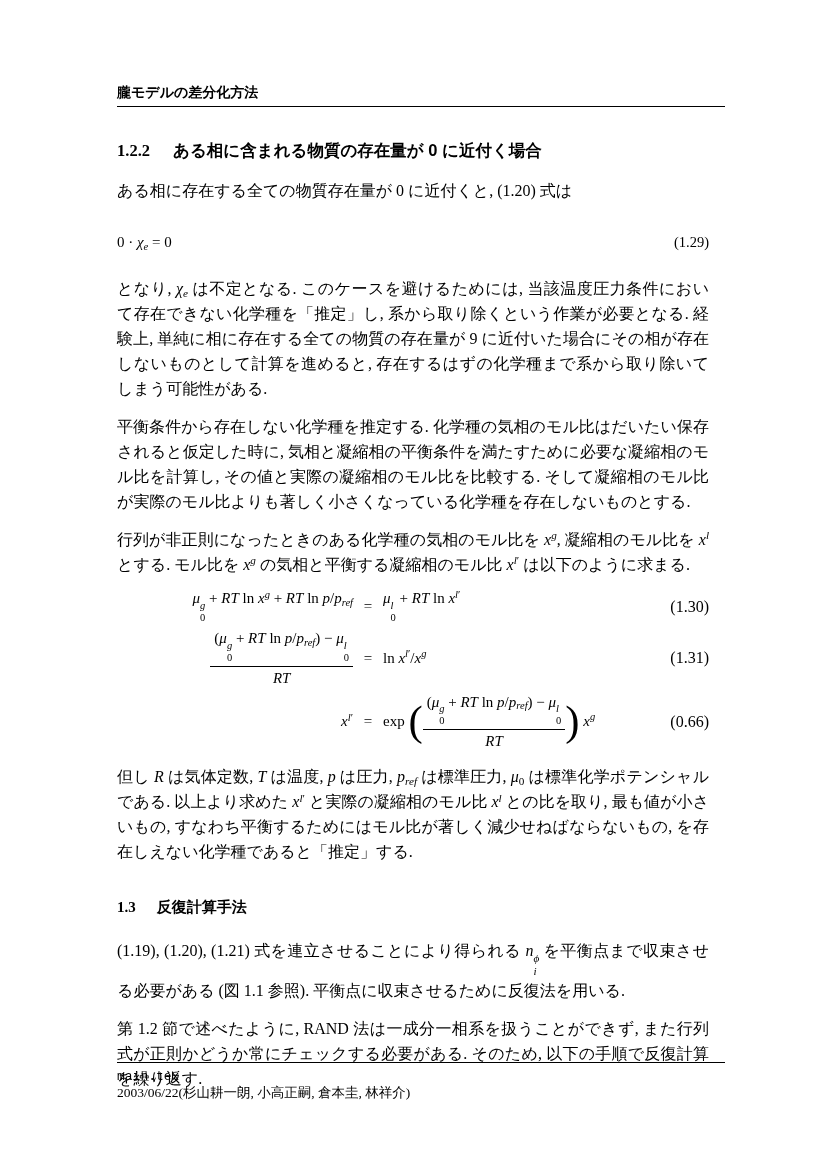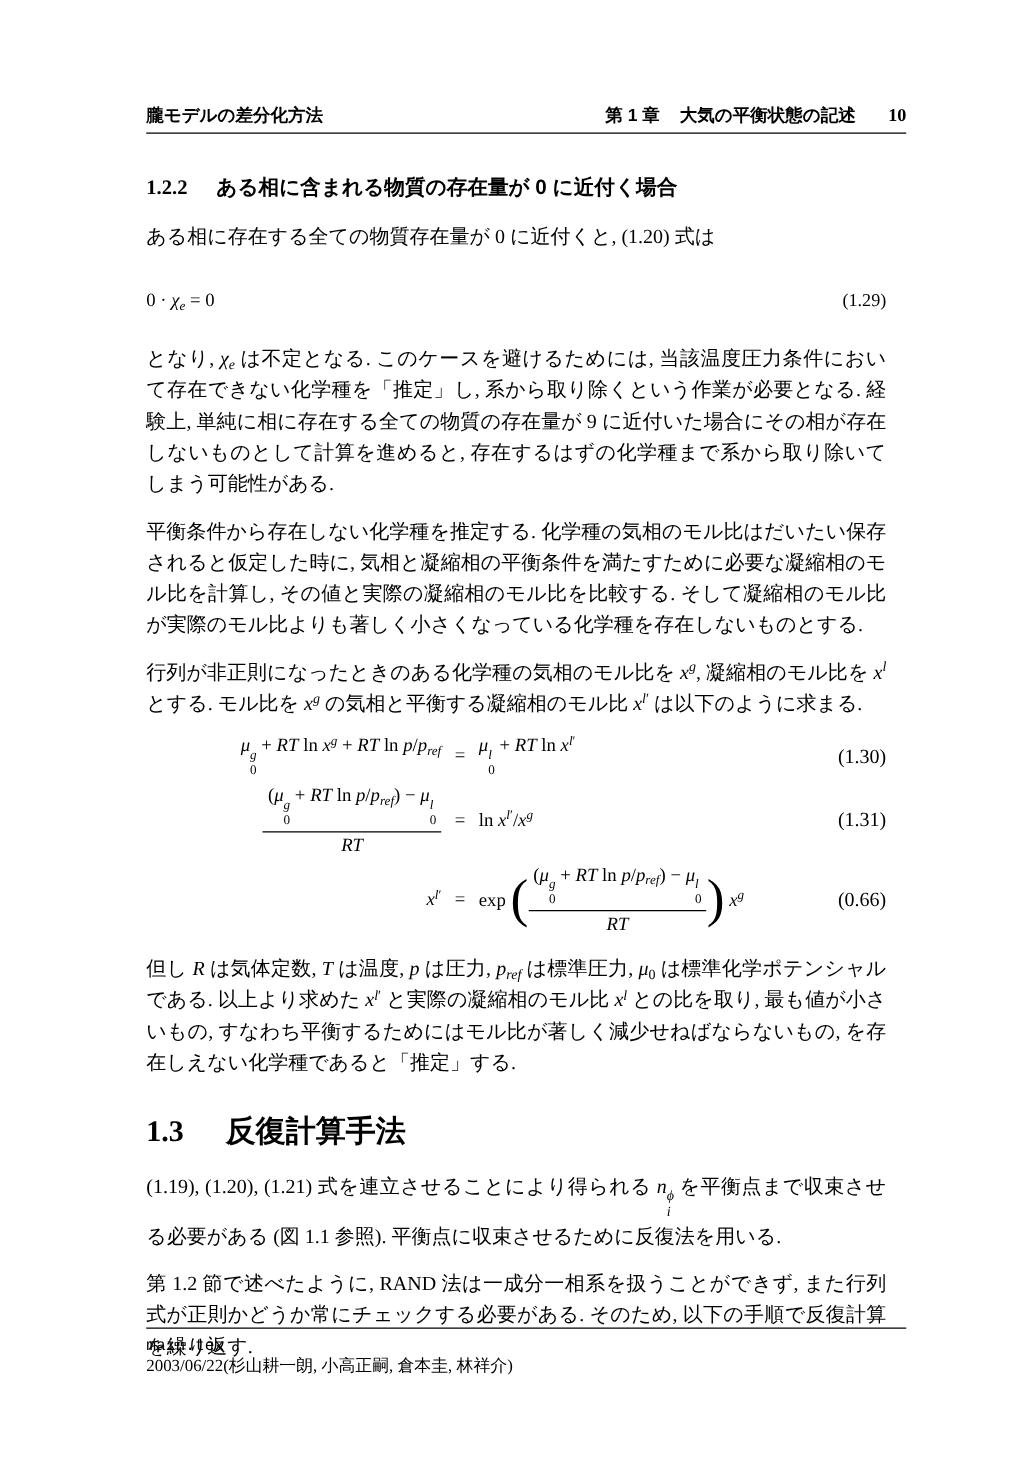"第 1 章" span.right { html: <span> <span>第 1 章</span> <span>大気の平衡状態の記述</span> <span>10</span> </span> -> none }
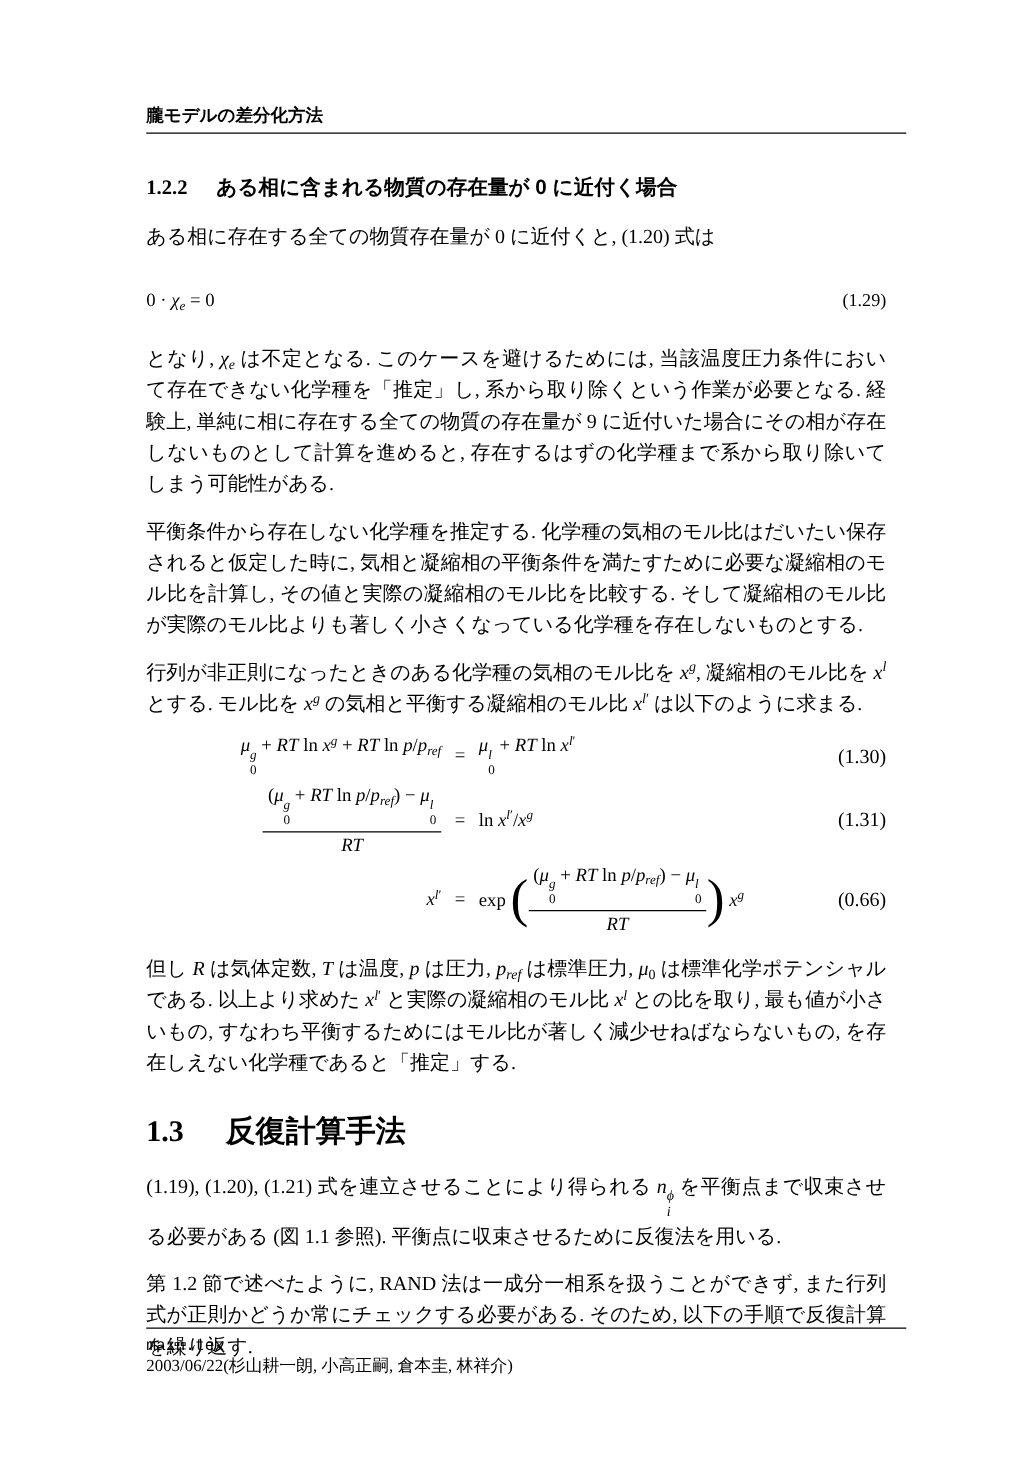"1.3 反復計算手法" h1.section { font-size: 24px -> 15px }
